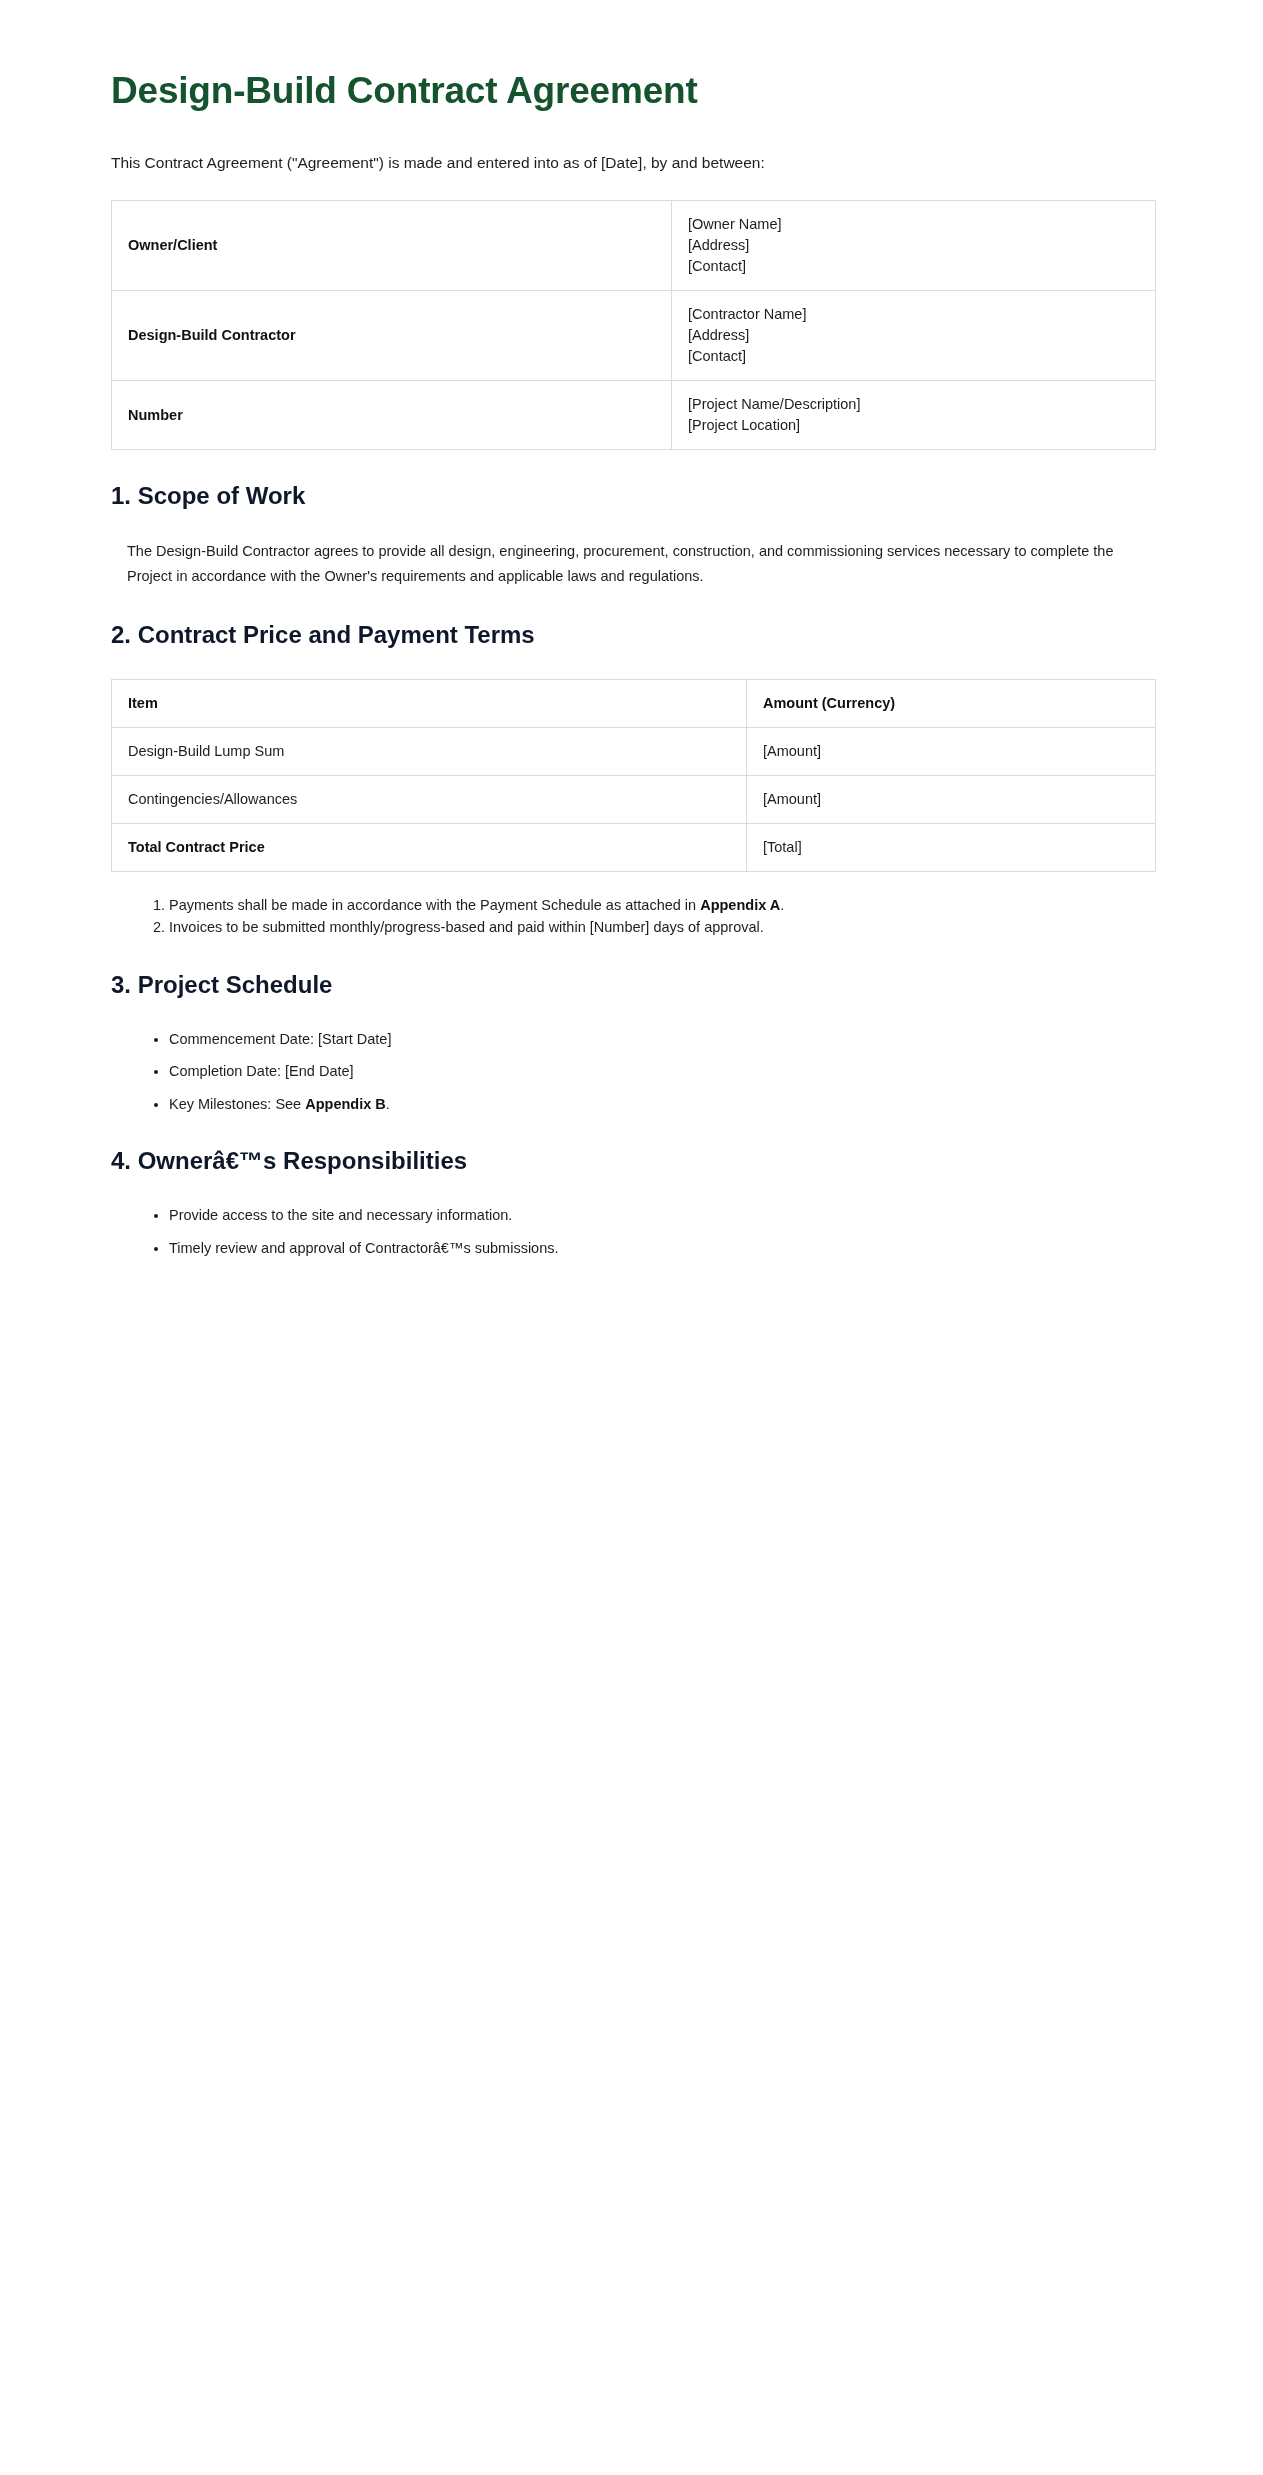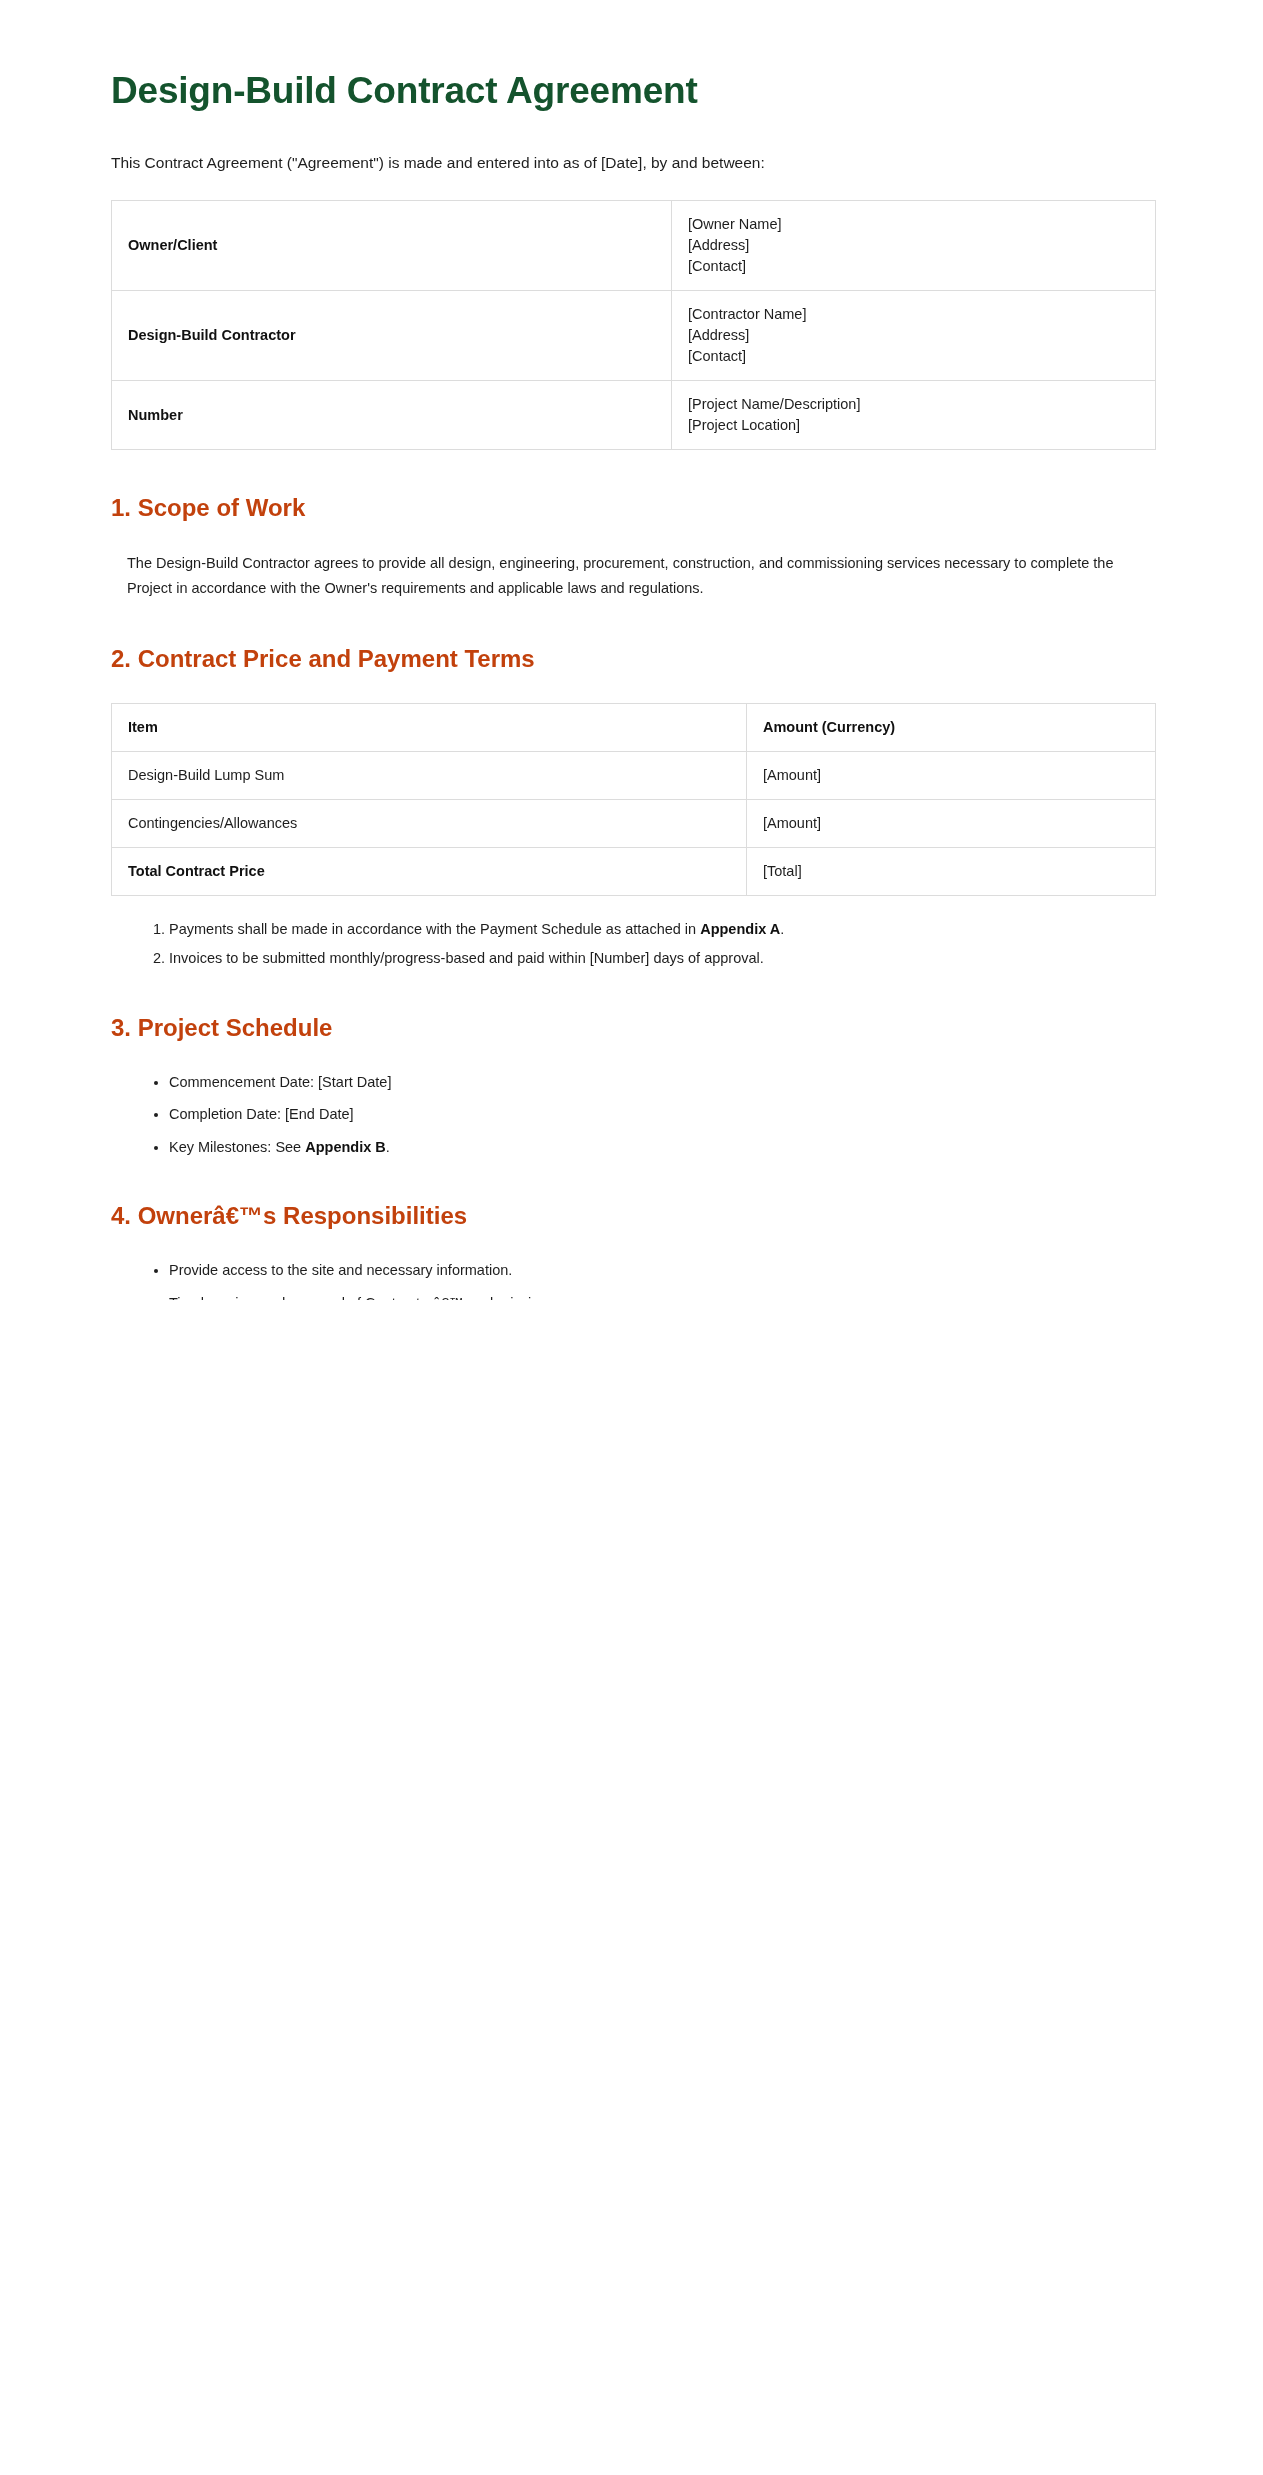"1. Scope of Work" h2.section { color: #c2410c -> #0f172a; margin: 42px 0 28px 0 -> 30px 0 28px 0 }
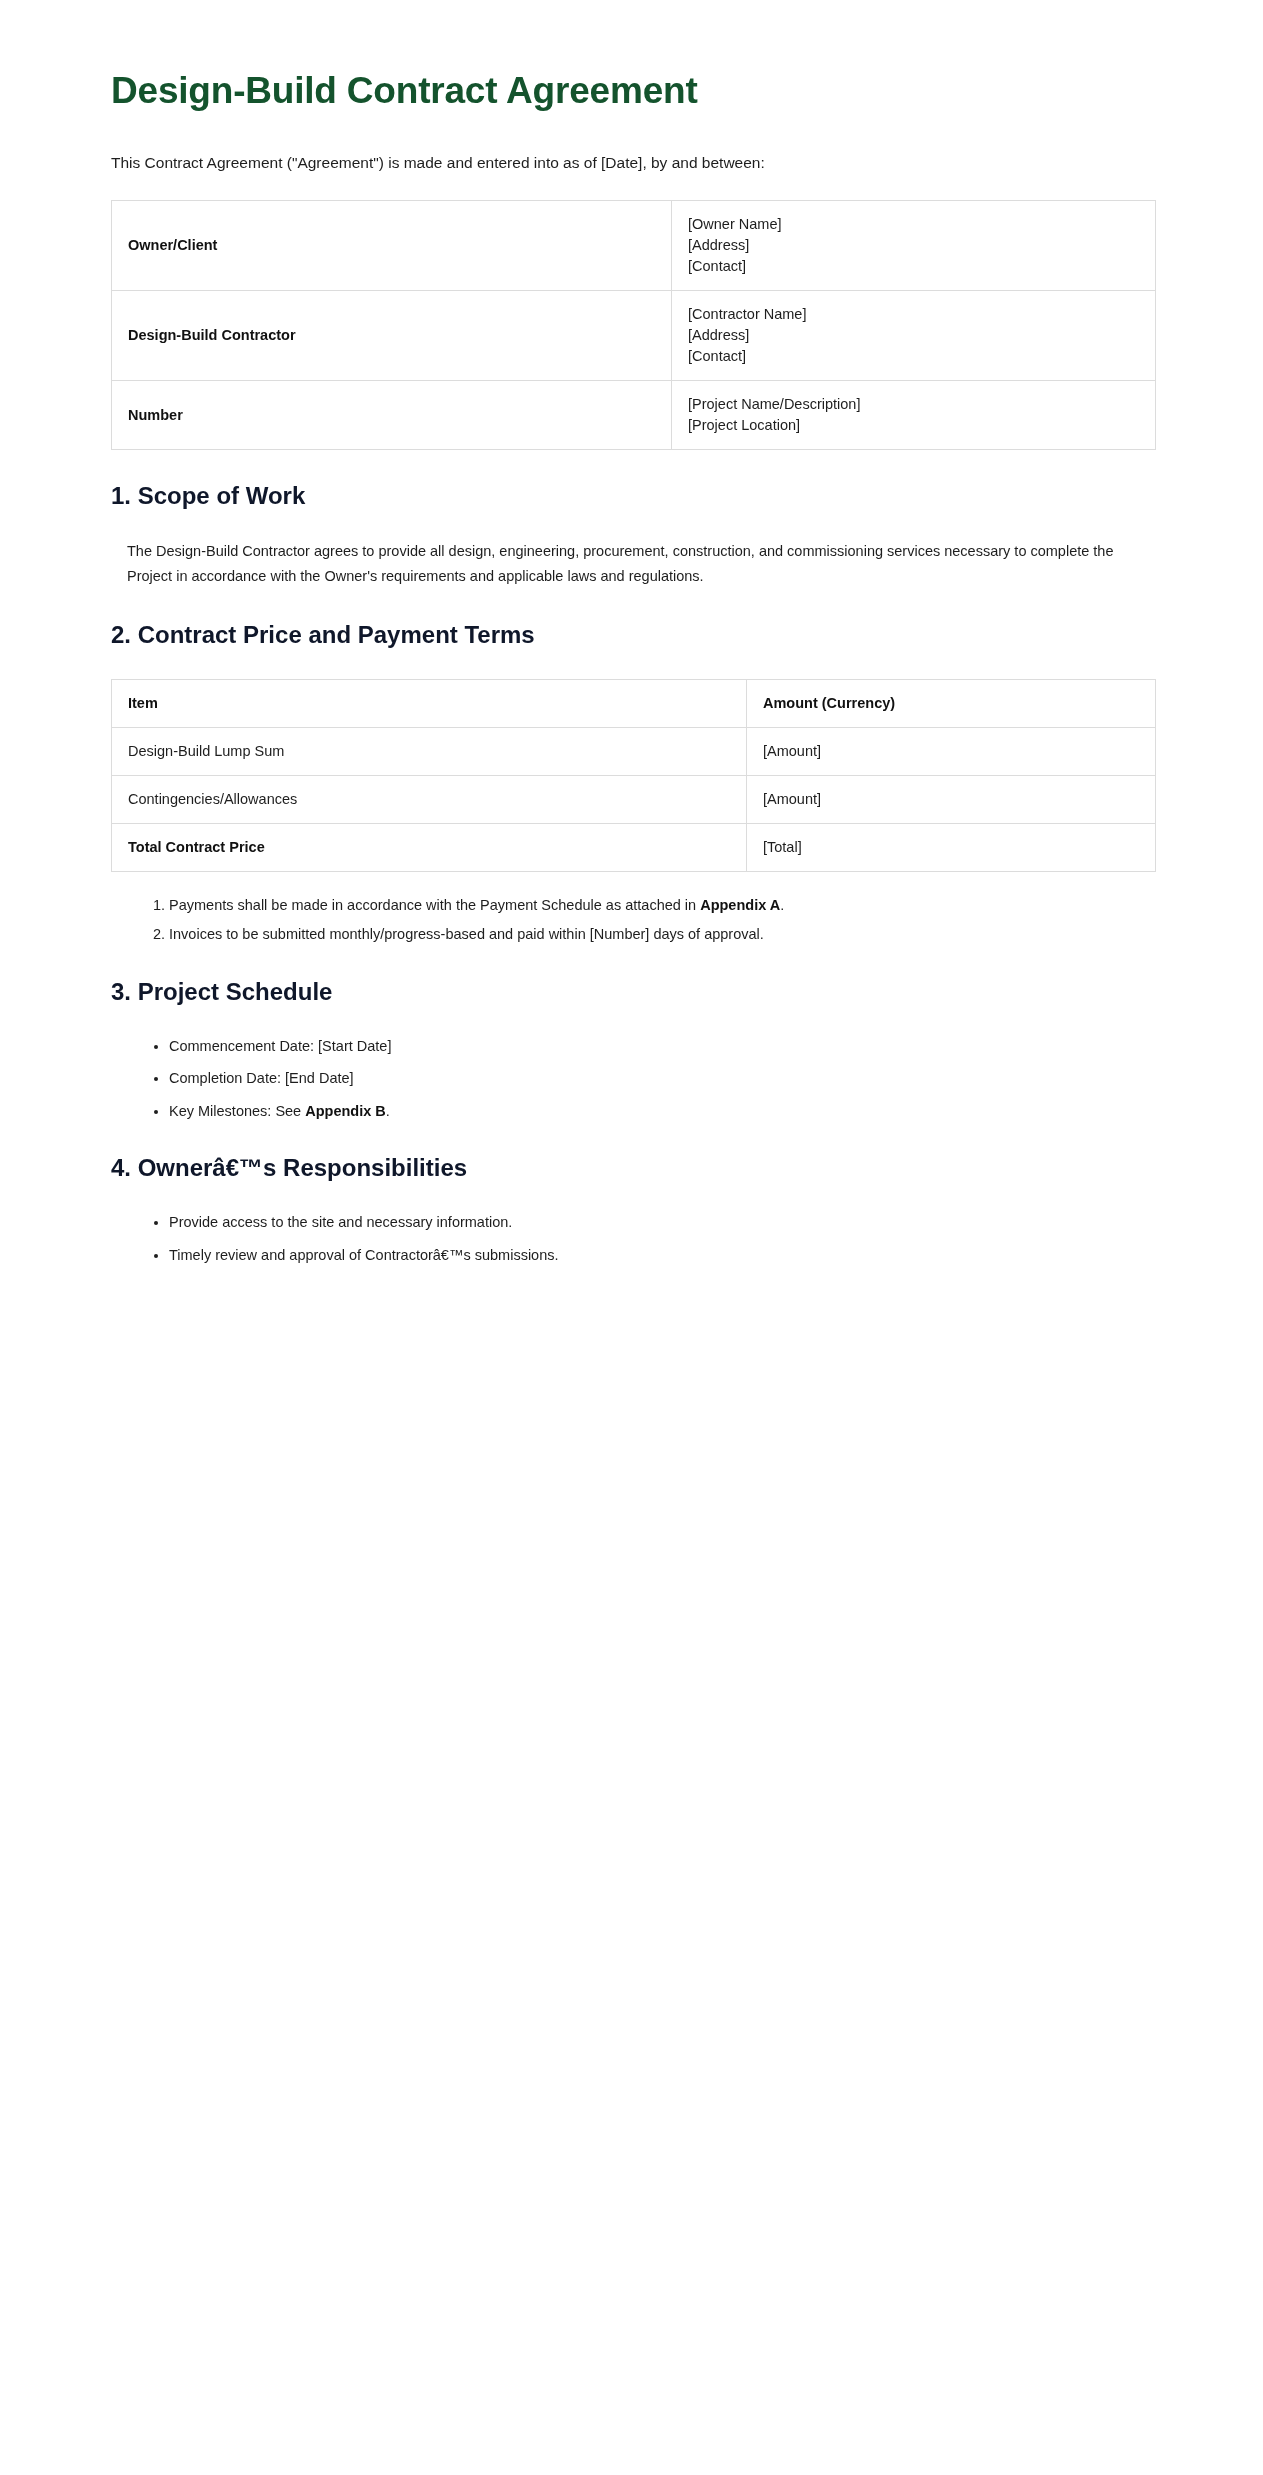"Payments shall be made in" ol.num-list li { margin-bottom: 7px -> none }
